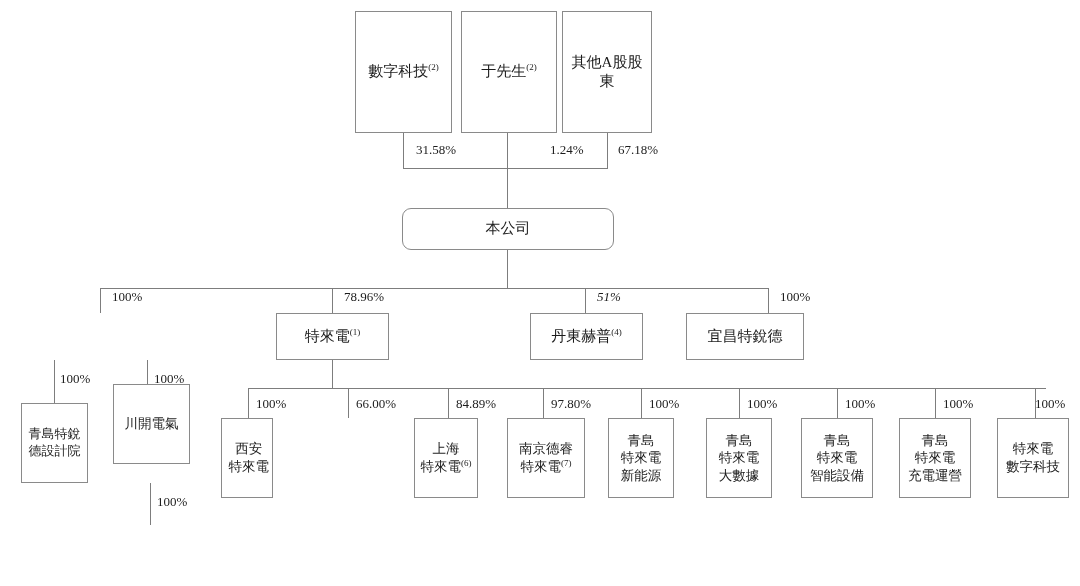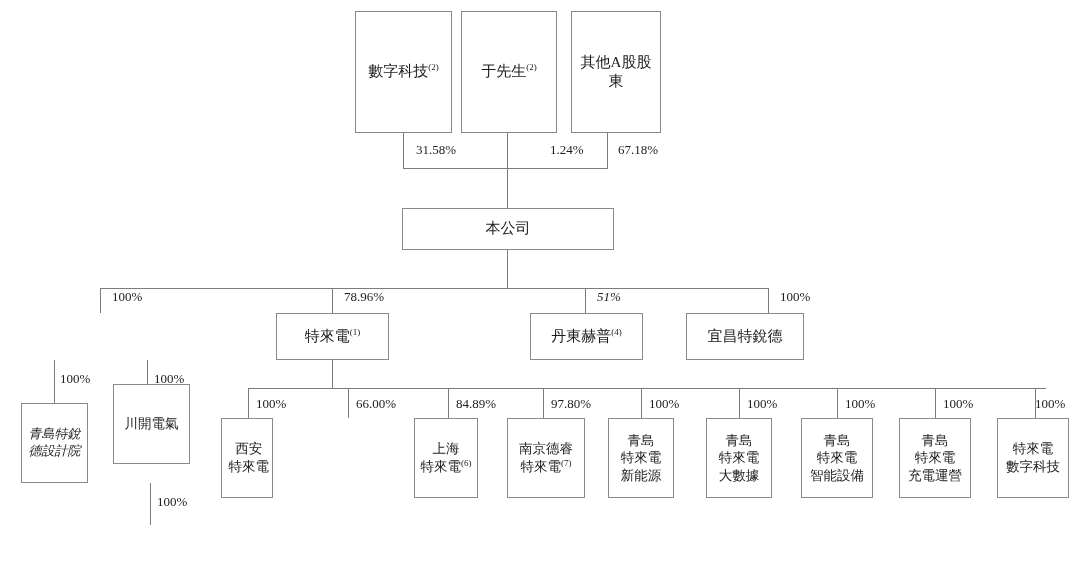"其他A股股東" div.node { margin-left: 9px -> none }
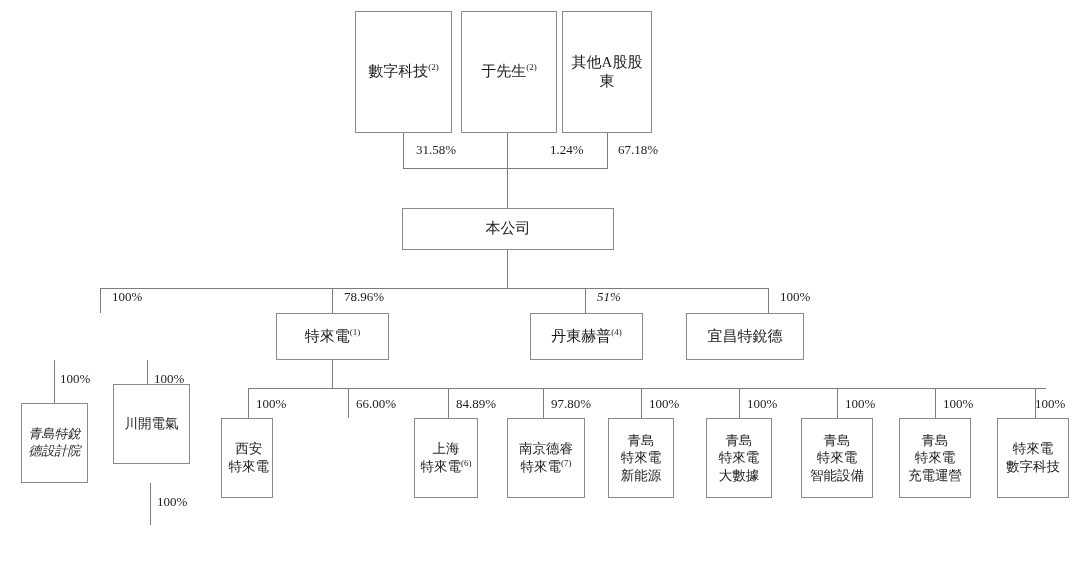"本公司" div.node { border-radius: none -> 9px }
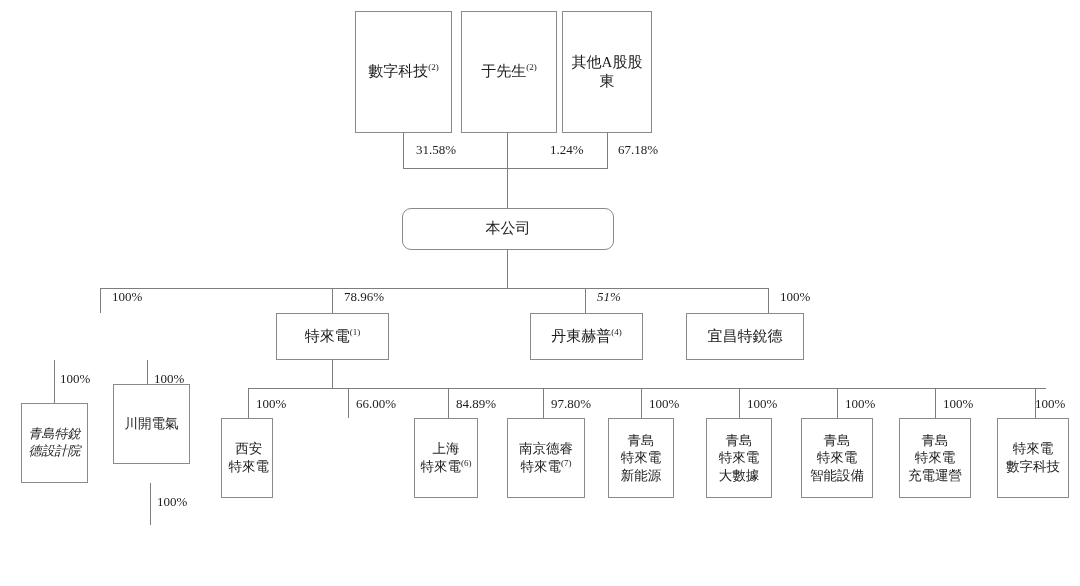"青島特銳" .node.tiny { font-style: italic -> none }
